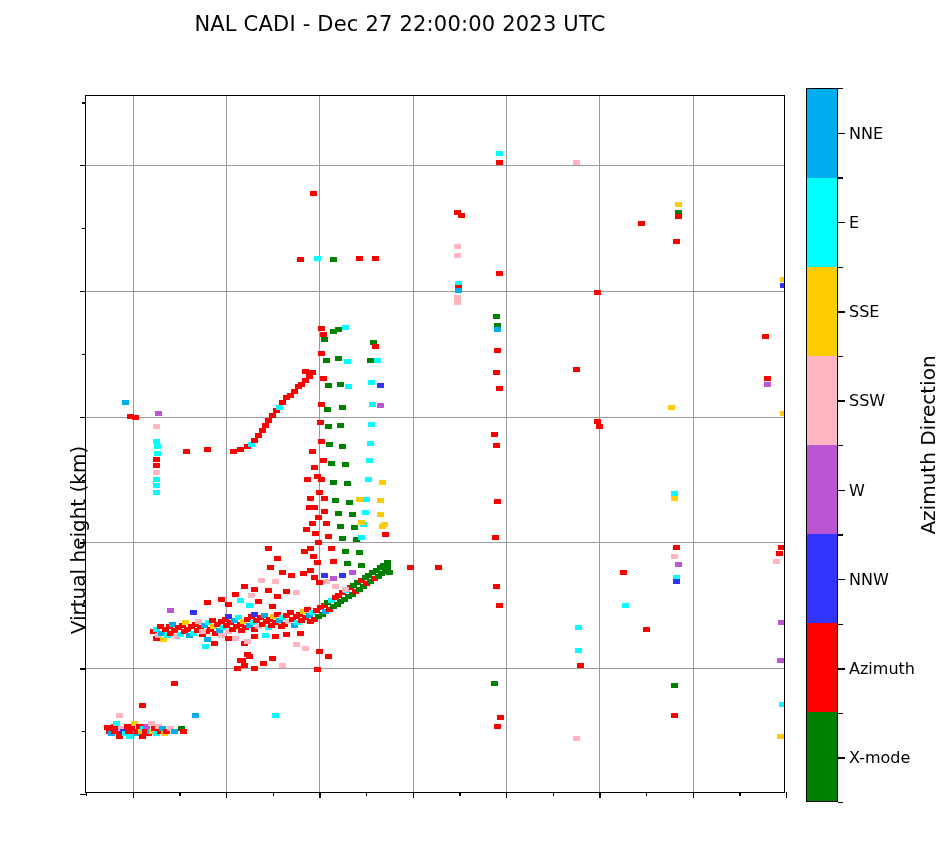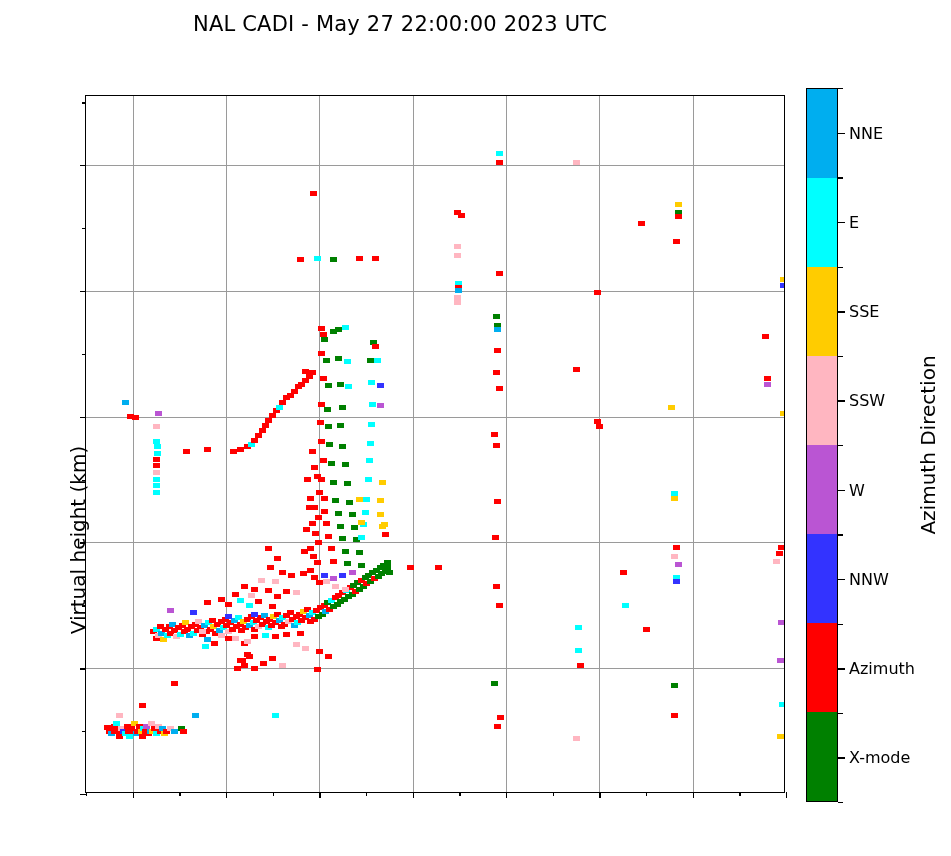"NAL CADI - May 27" div { text: May -> Dec }
